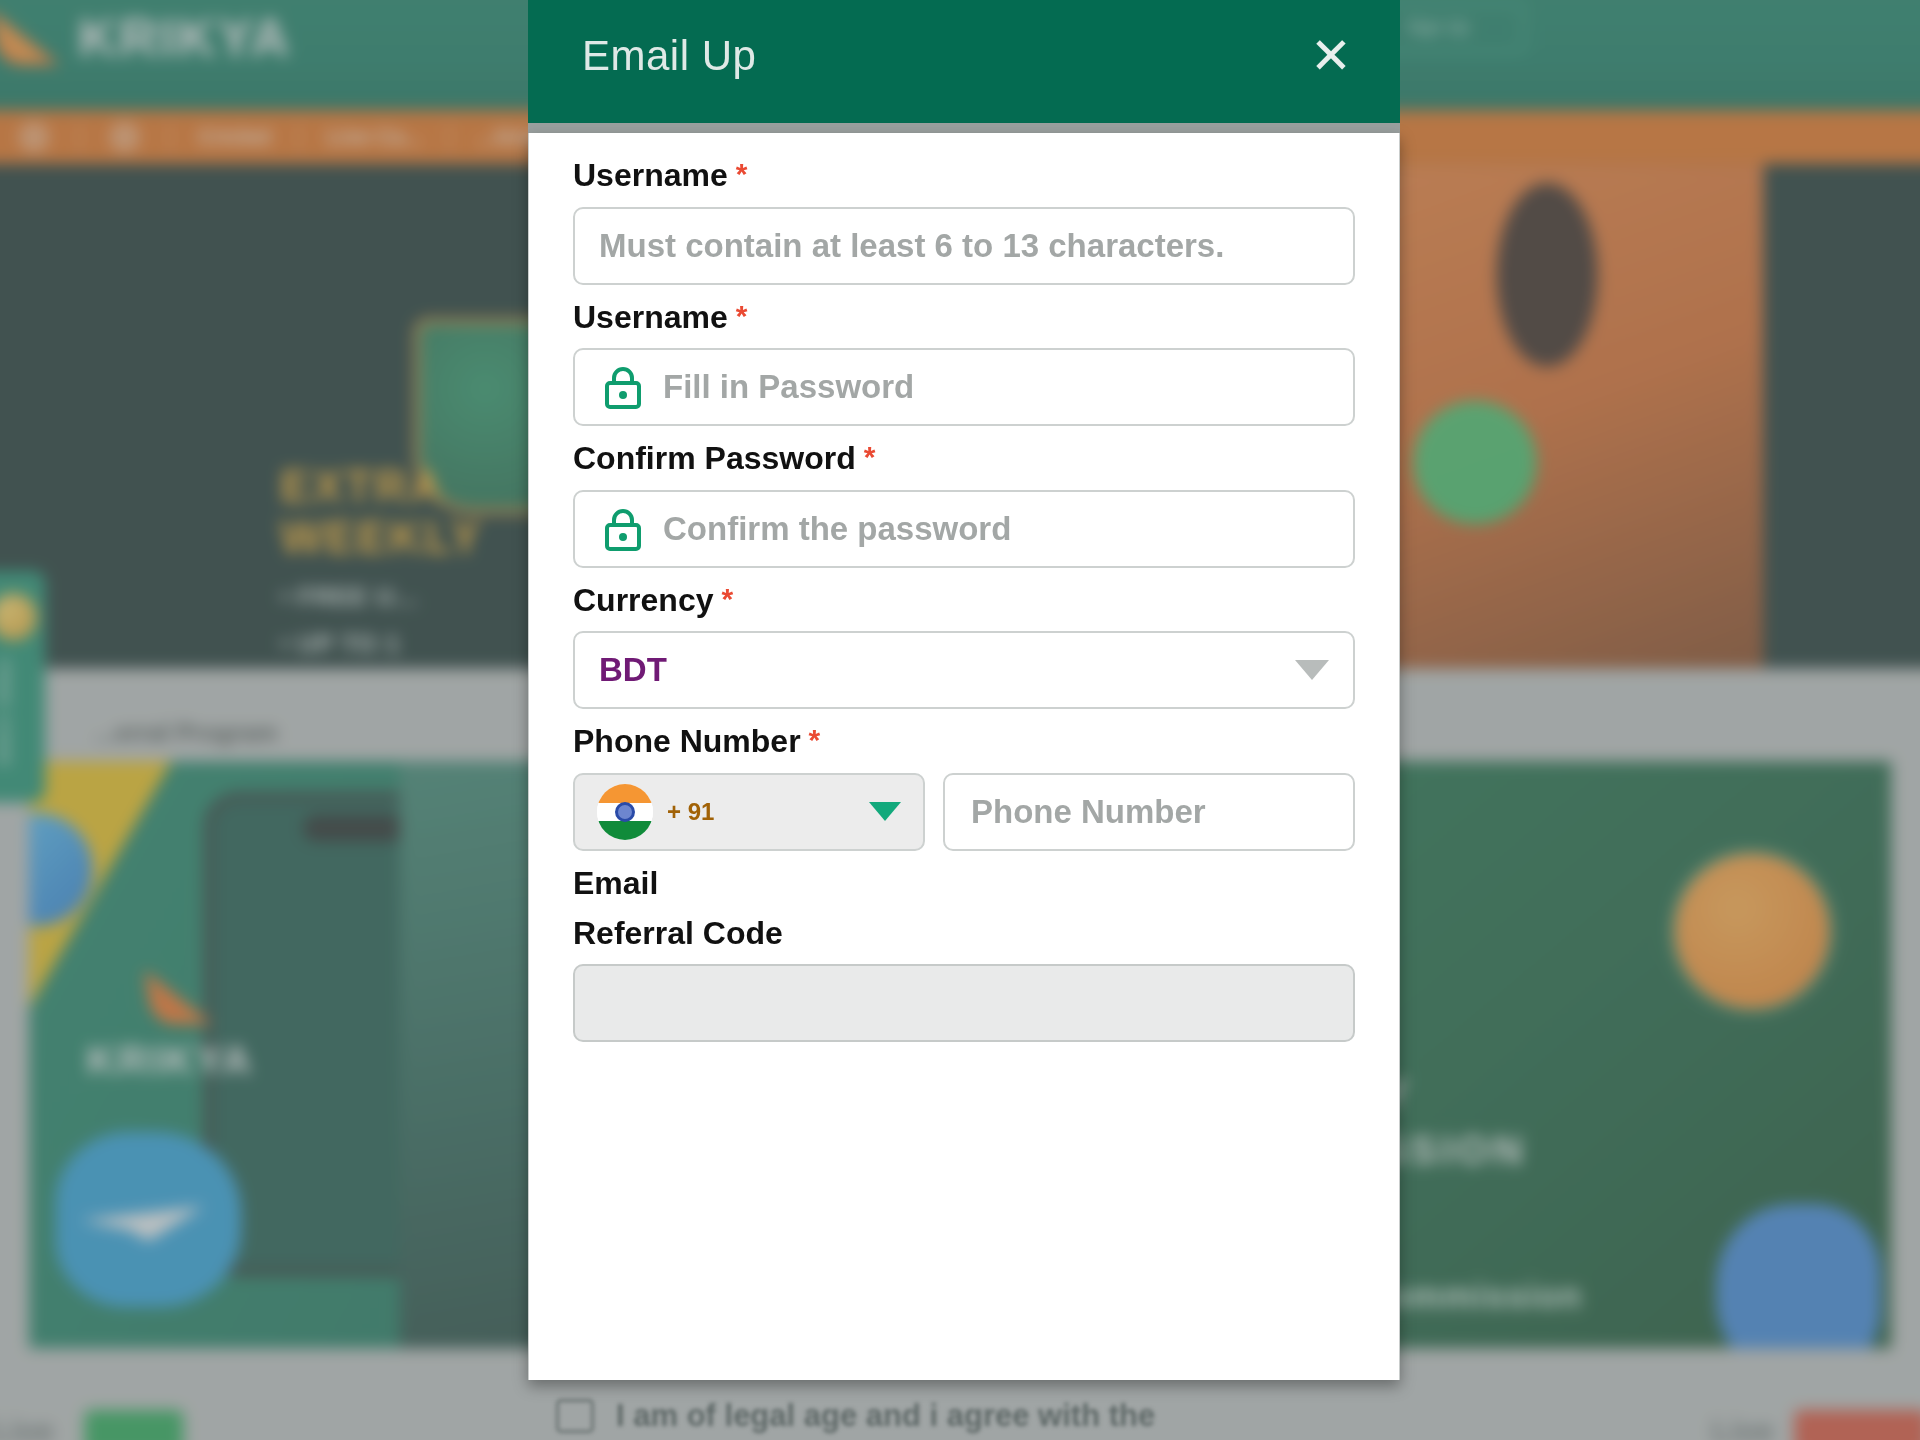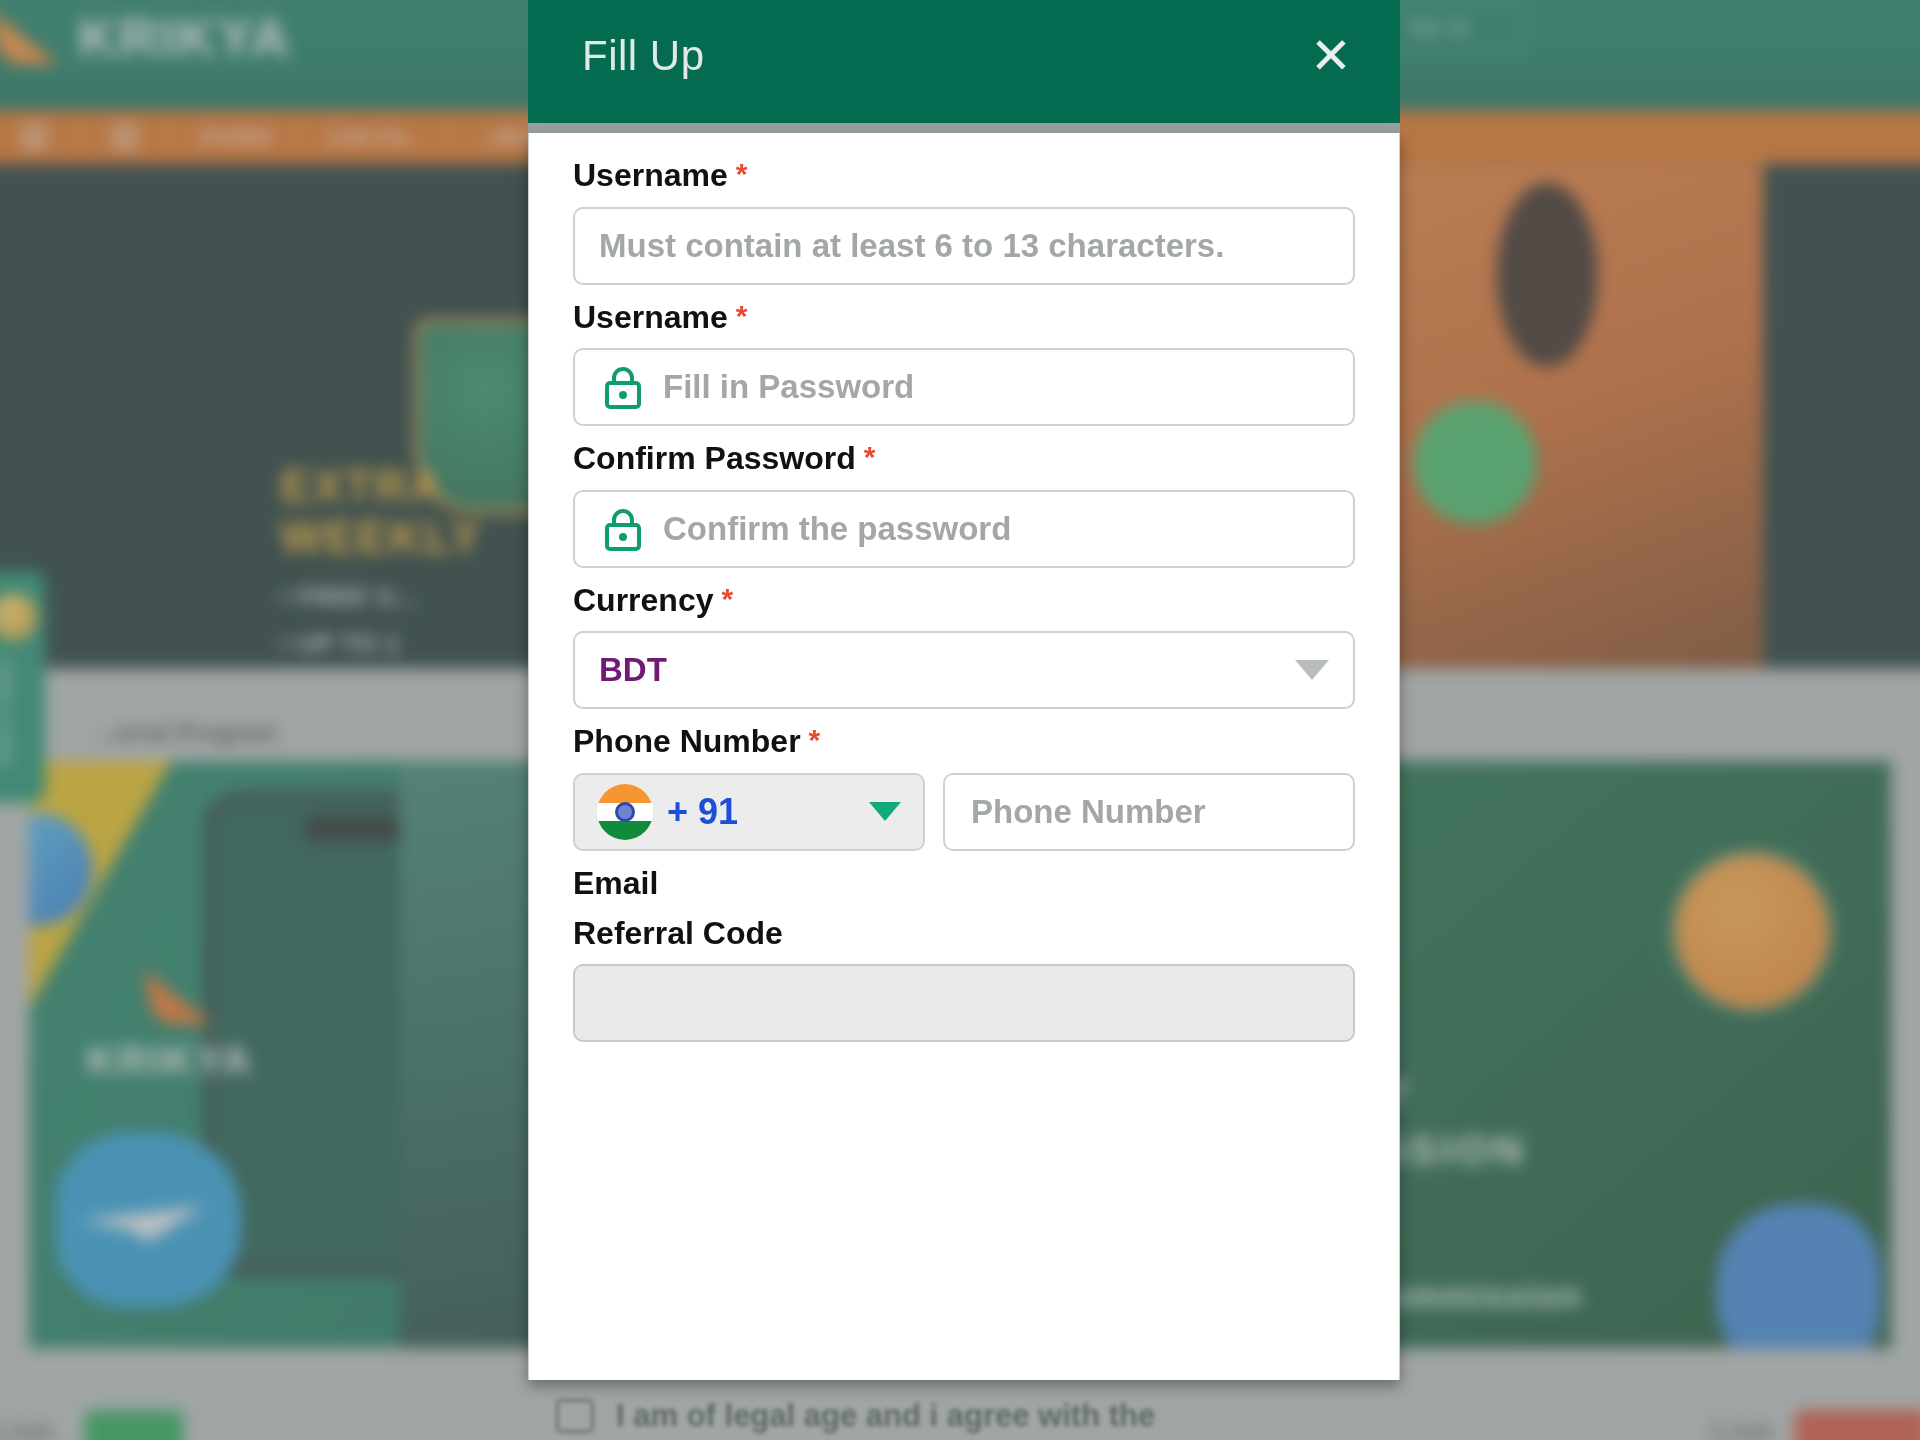"Fill Up" span.modal-title { text: Fill -> Email }
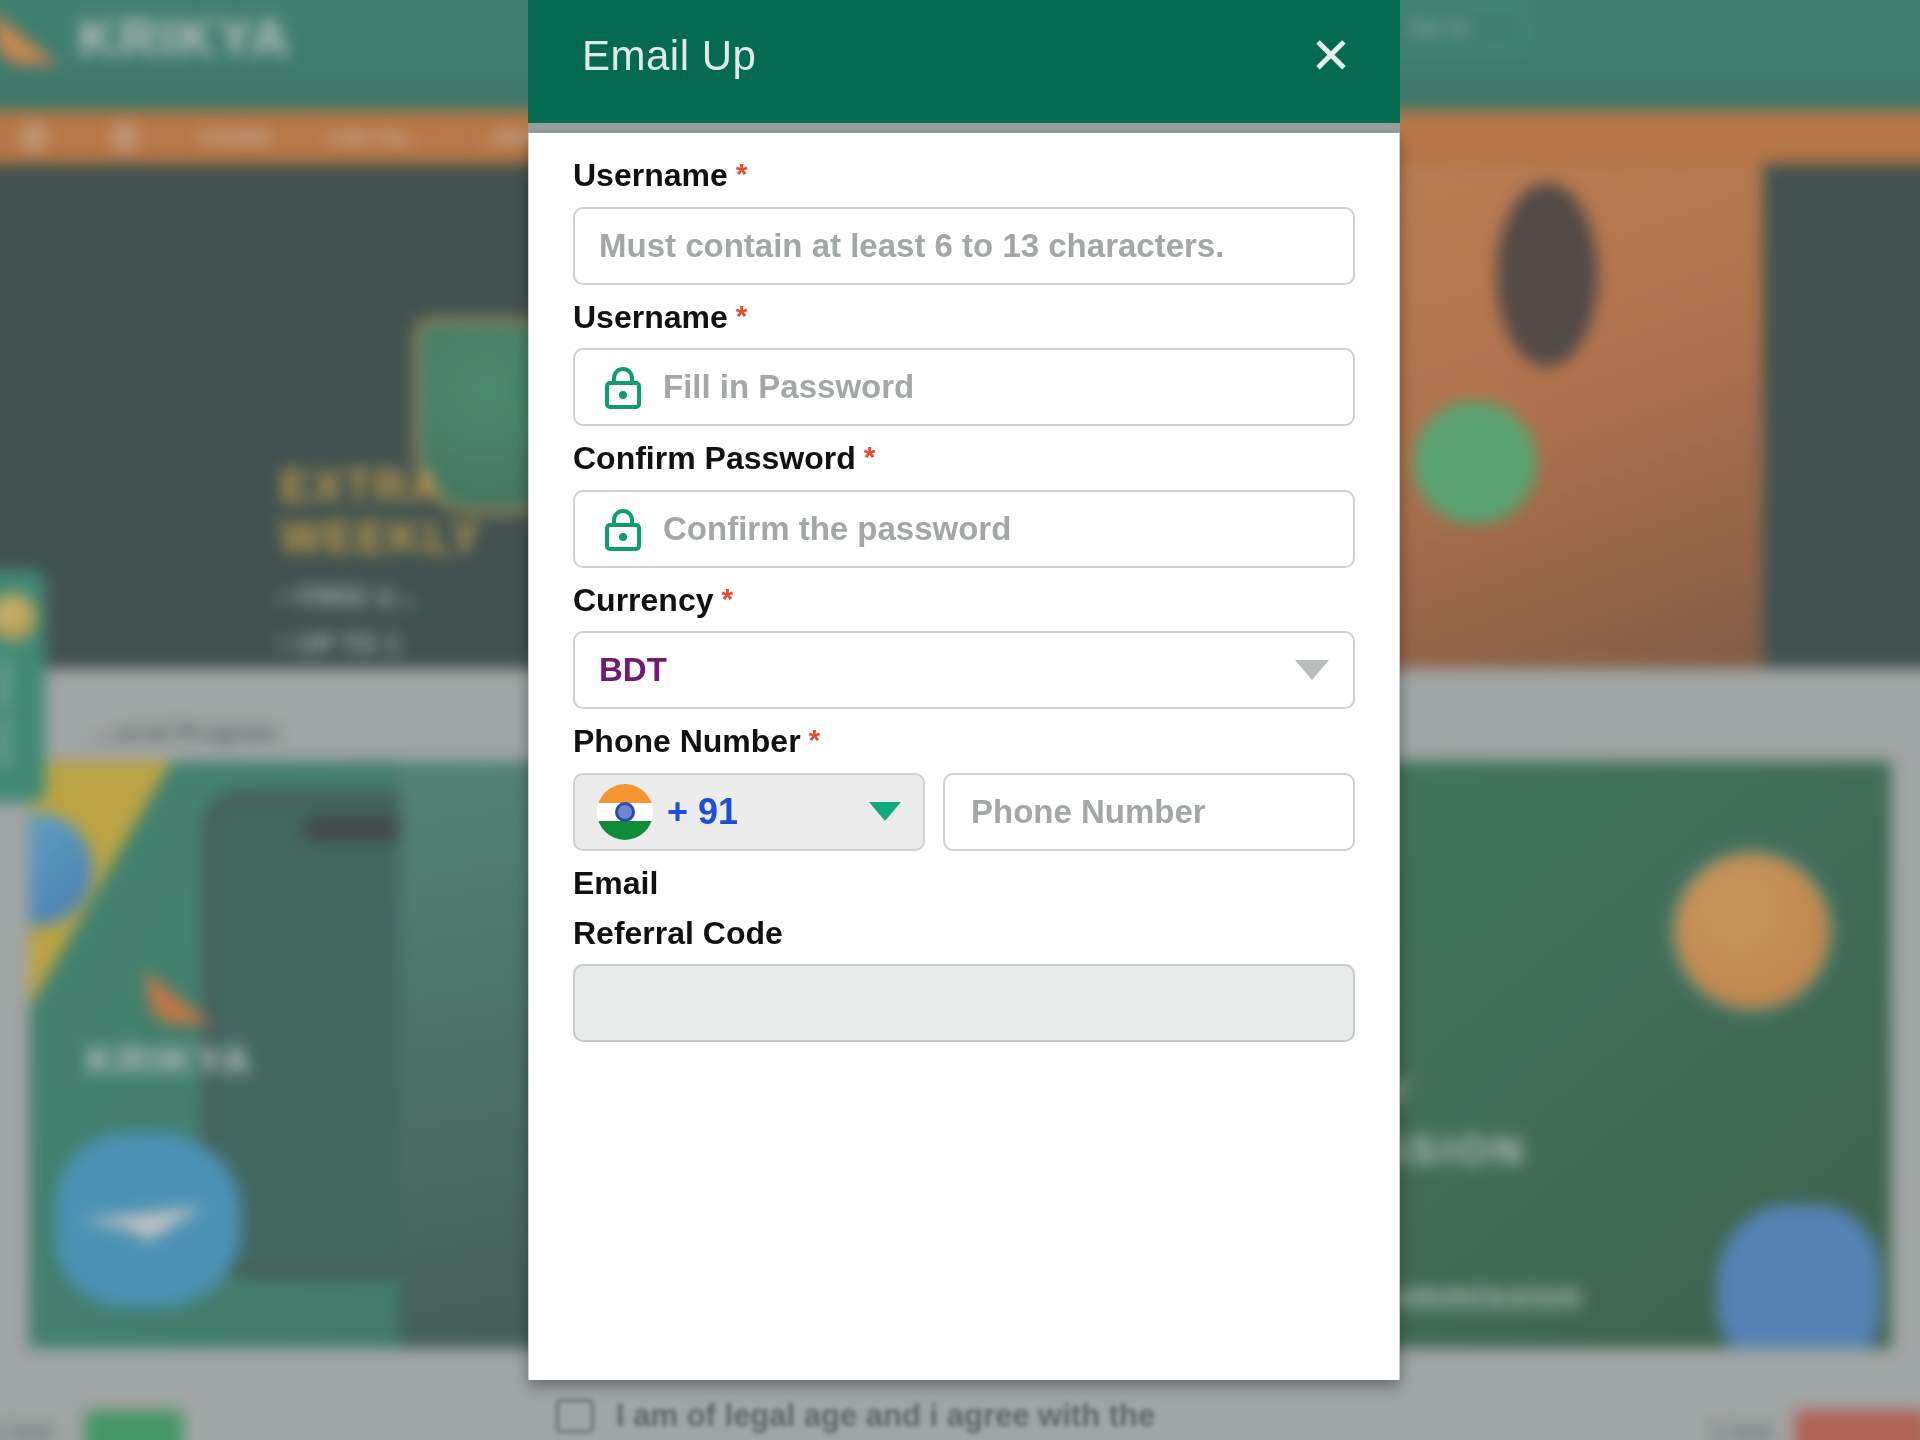"+ 91" .cc-text { color: #1d4ed8 -> #a16207; font-size: 36px -> 24px }
